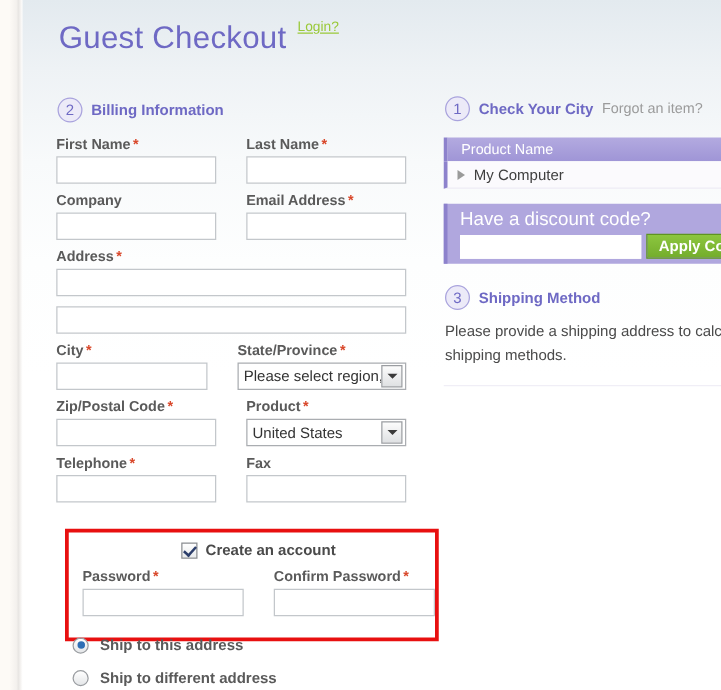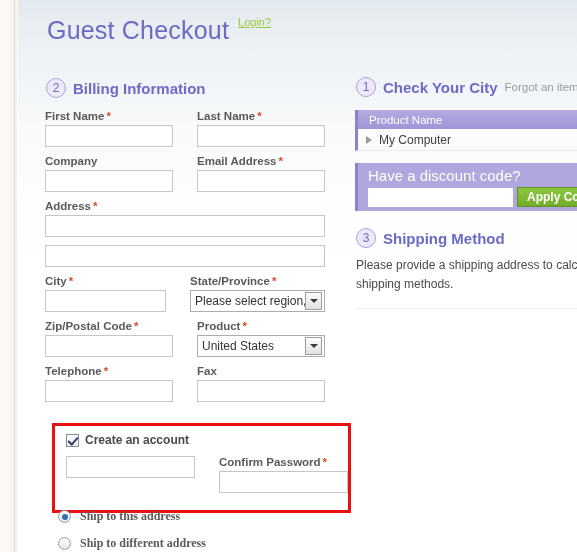"Billing Information" .section-title { font-size: 15px -> 12px }
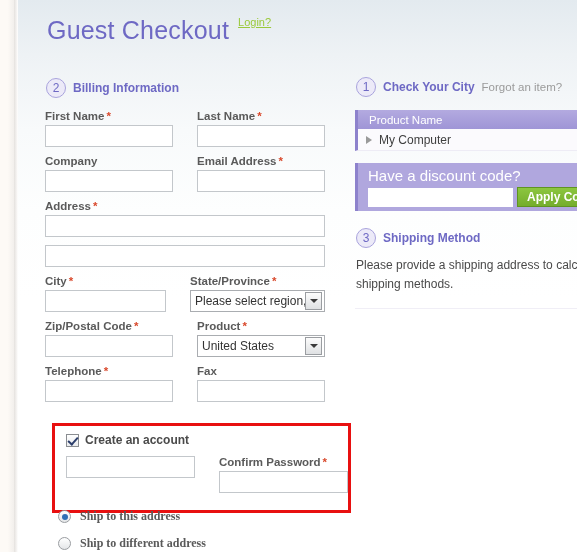"Create an account" .check-row { justify-content: none -> center }
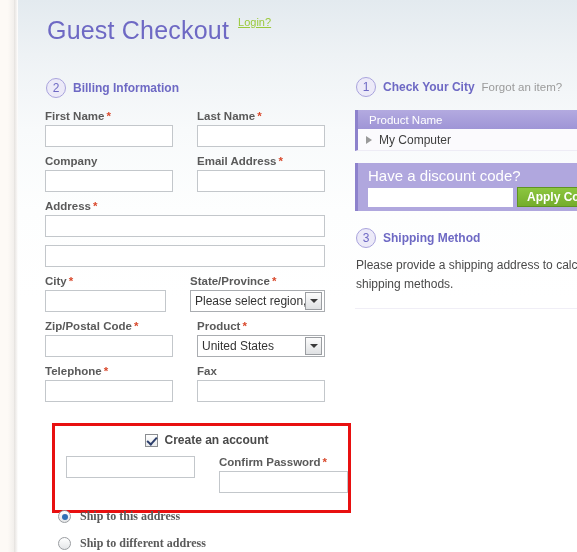"Password *" div.flabel { html: none -> <div> <span>Password</span><span>*</span> </div> }
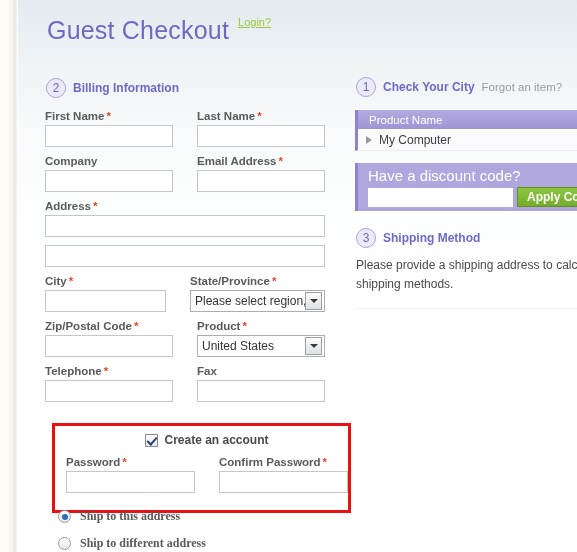"Ship to this address" .radio-label { font-family: Liberation Serif, serif -> none }
